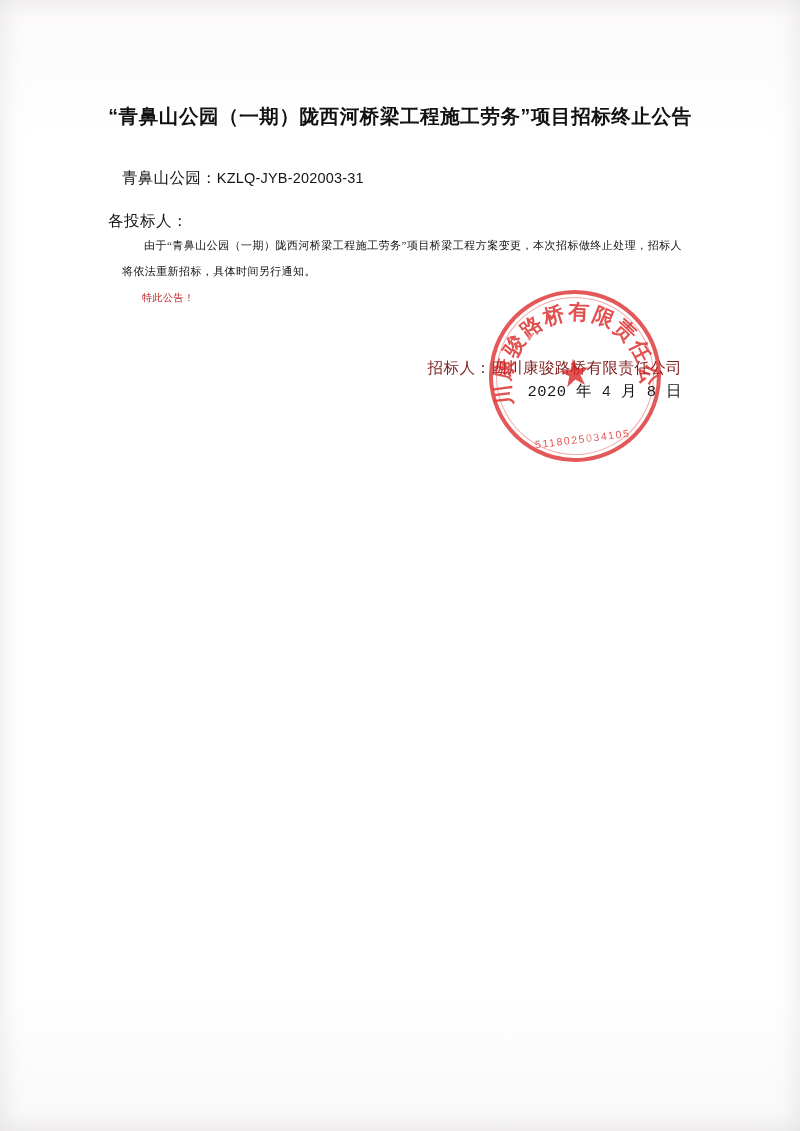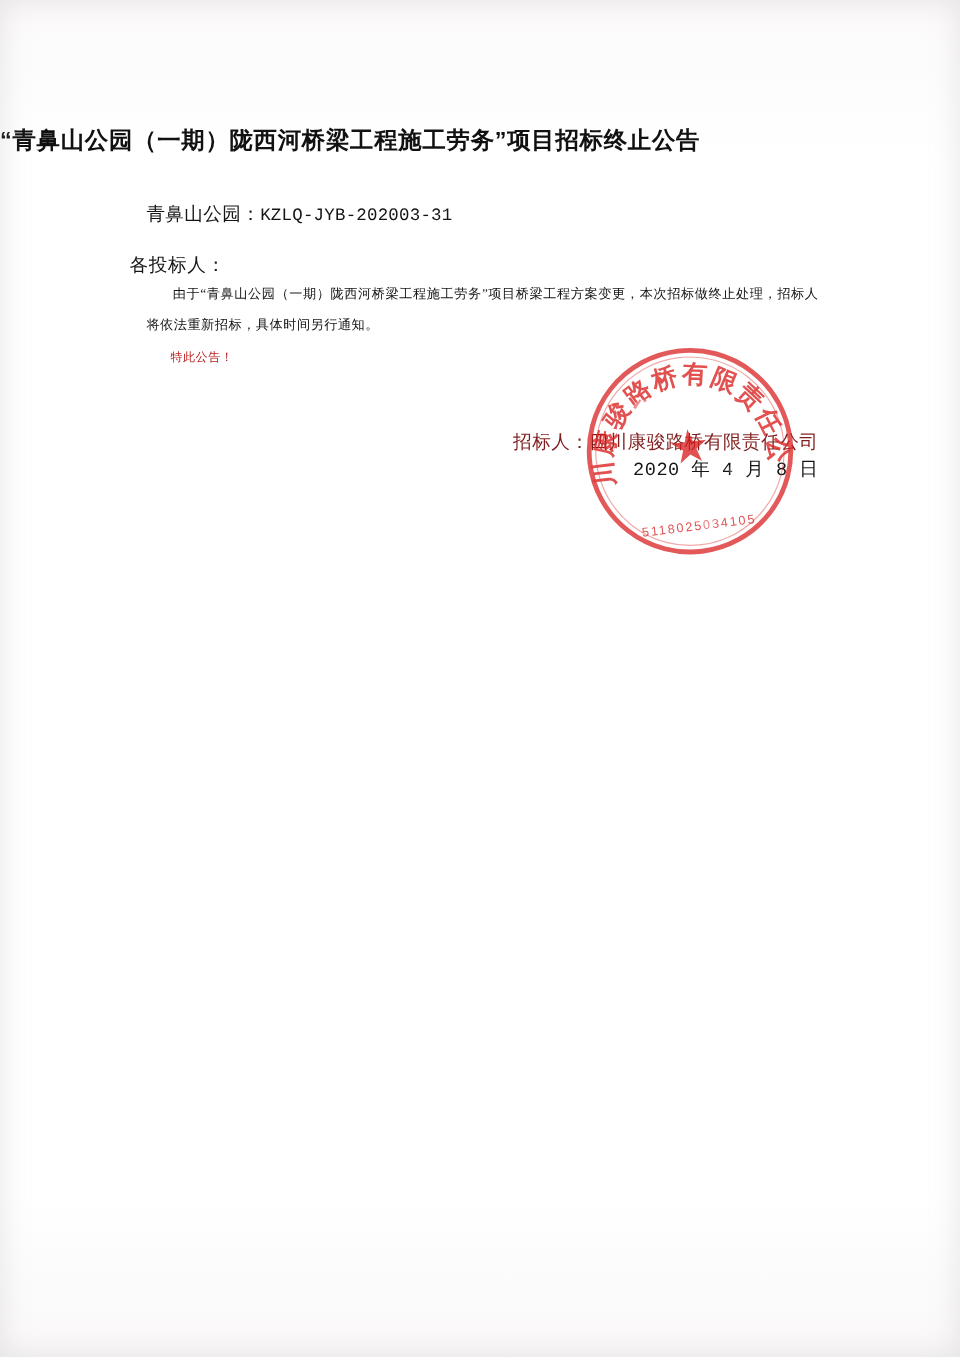"“青鼻山公园（一期）陇西河桥梁工程施工劳务”项目招标终止公告" .doc-title { text-align: none -> center }
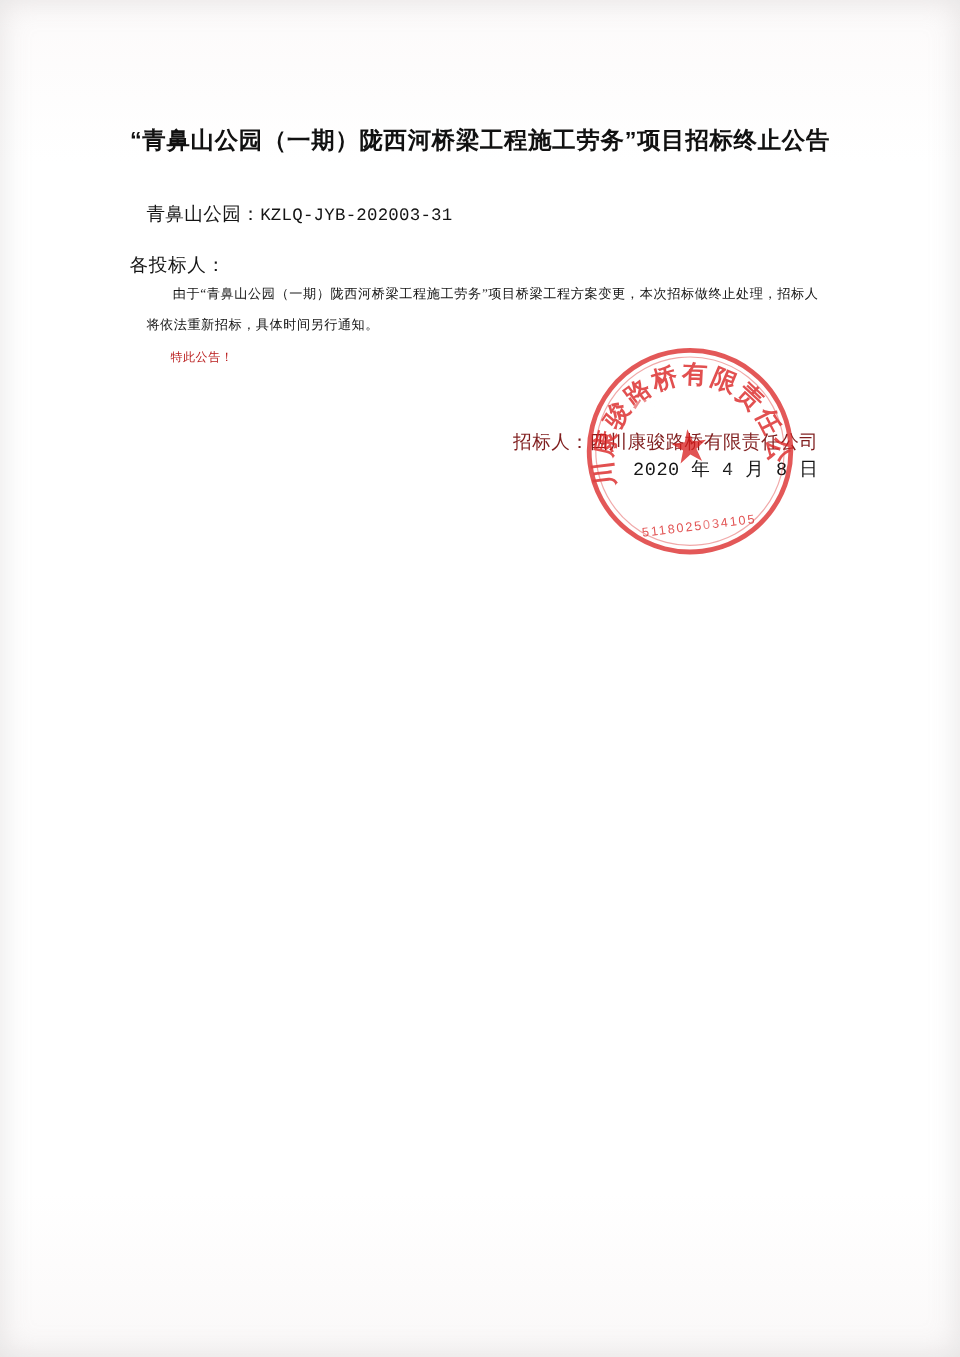"KZLQ-JYB-202003-31" .bid-number .num { font-family: Liberation Mono, monospace -> Liberation Sans, sans-serif }
